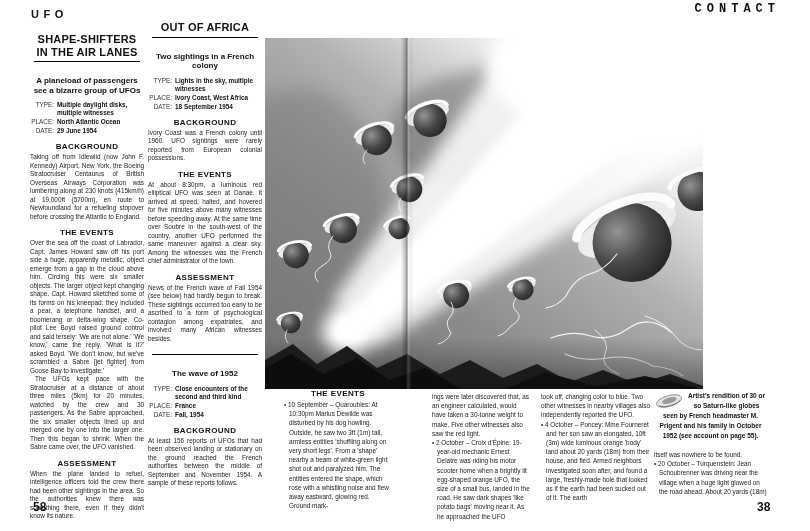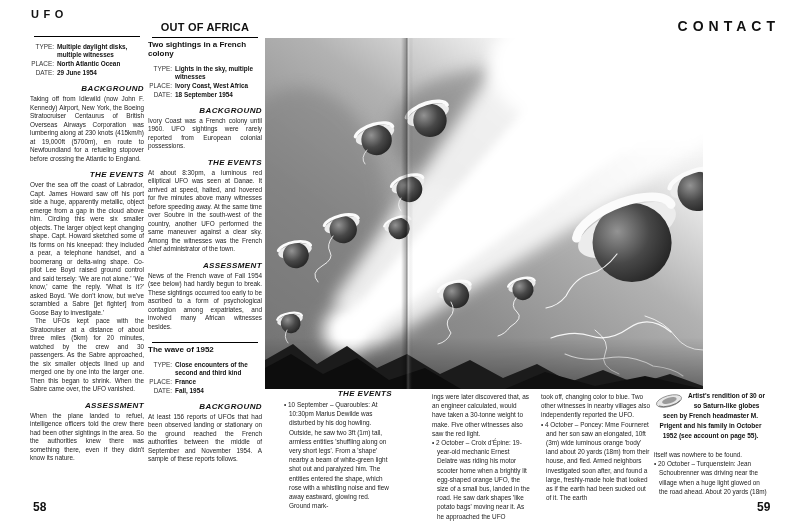"CONTACT" .mast-r { font-family: none -> Liberation Mono, monospace; font-size: 14px -> 12px; top: 18px -> 2px }
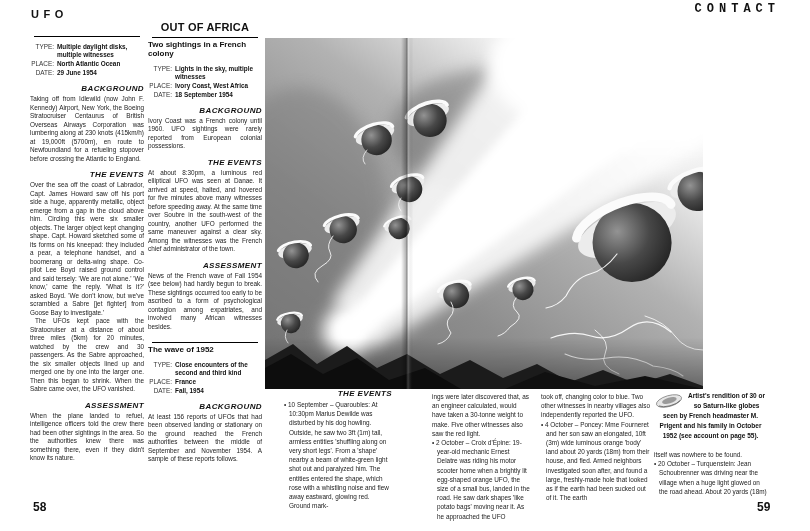"SHAPE-SHIFTERS" h1.title { html: none -> <h1> <div>SHAPE-SHIFTERS</div> <div>IN THE AIR LANES</div> </h1> }
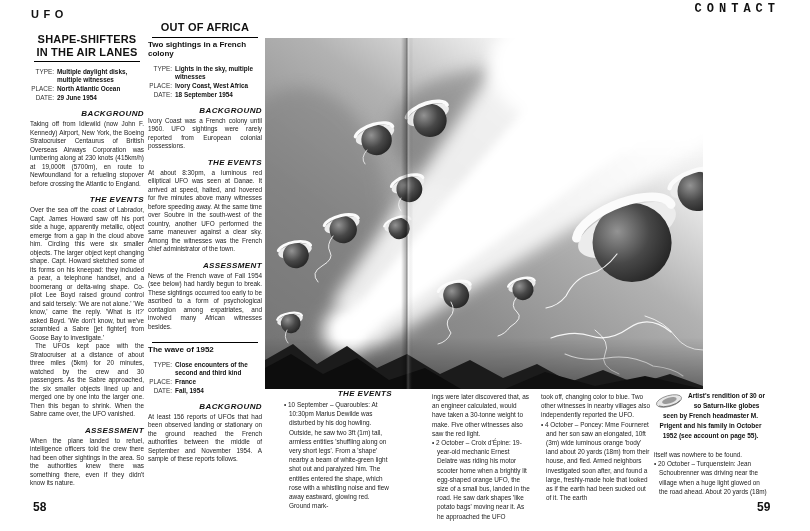"Two sightings in a French" .subtitle { margin-top: 2px -> 14px; text-align: none -> center }
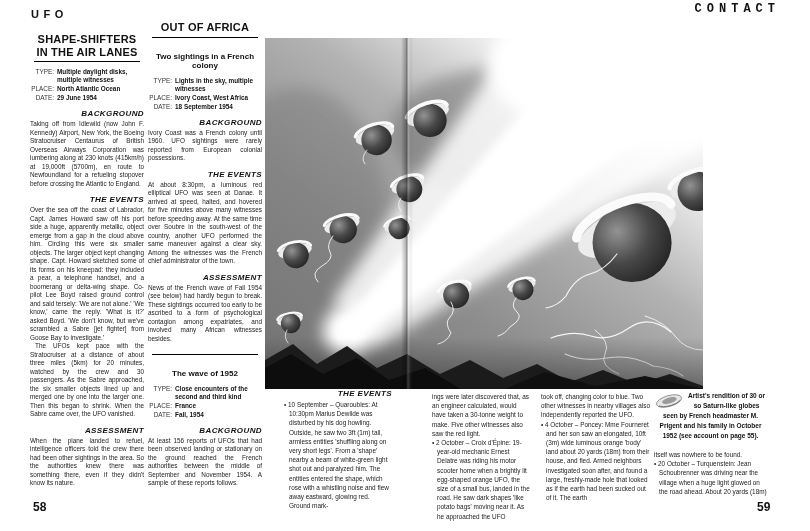"A planeload of passengers see" h2.subtitle { html: none -> <h2>A planeload of passengers see a bizarre group of UFOs</h2> }
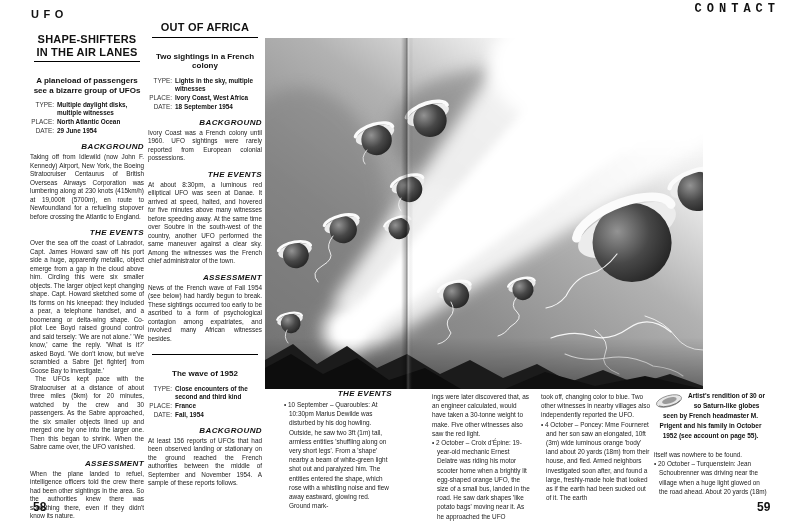"BACKGROUND" .sec { font-style: italic -> none; text-align: right -> center }
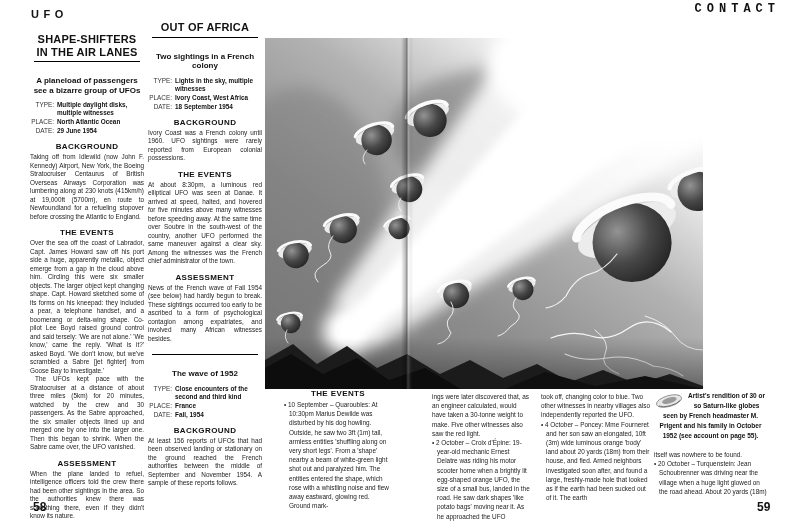"59" div.folio { text: 59 -> 38 }
